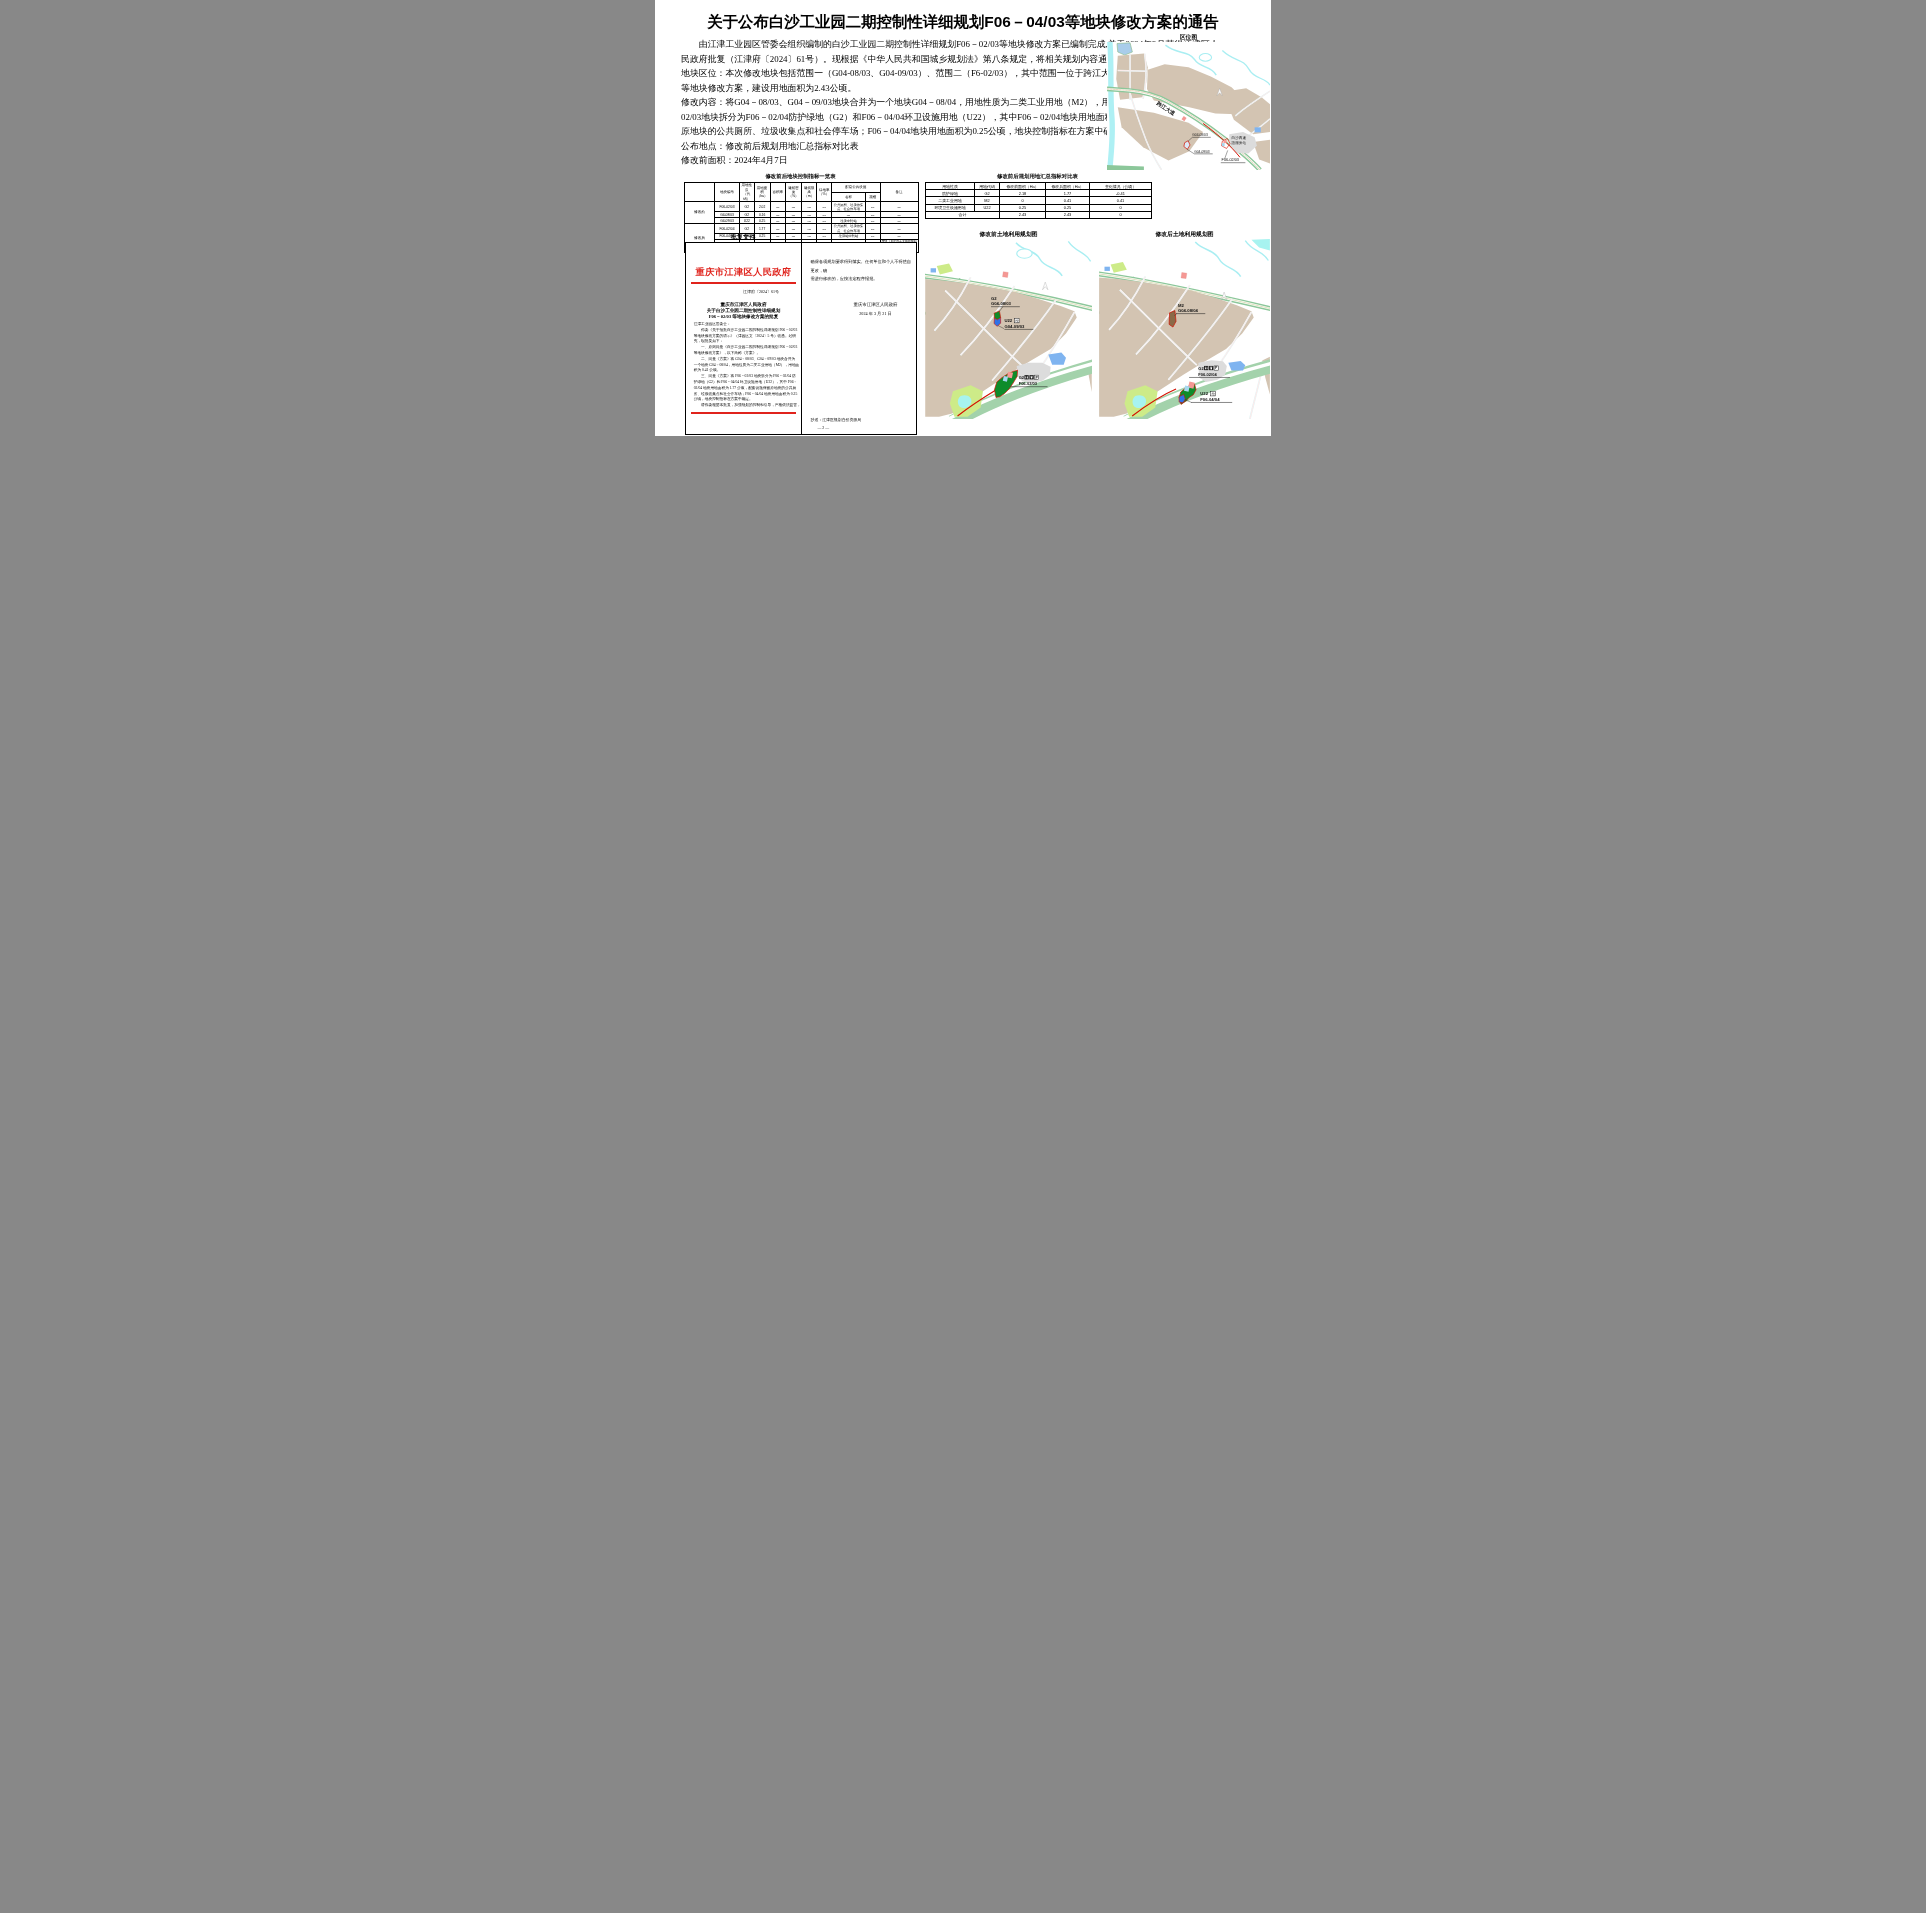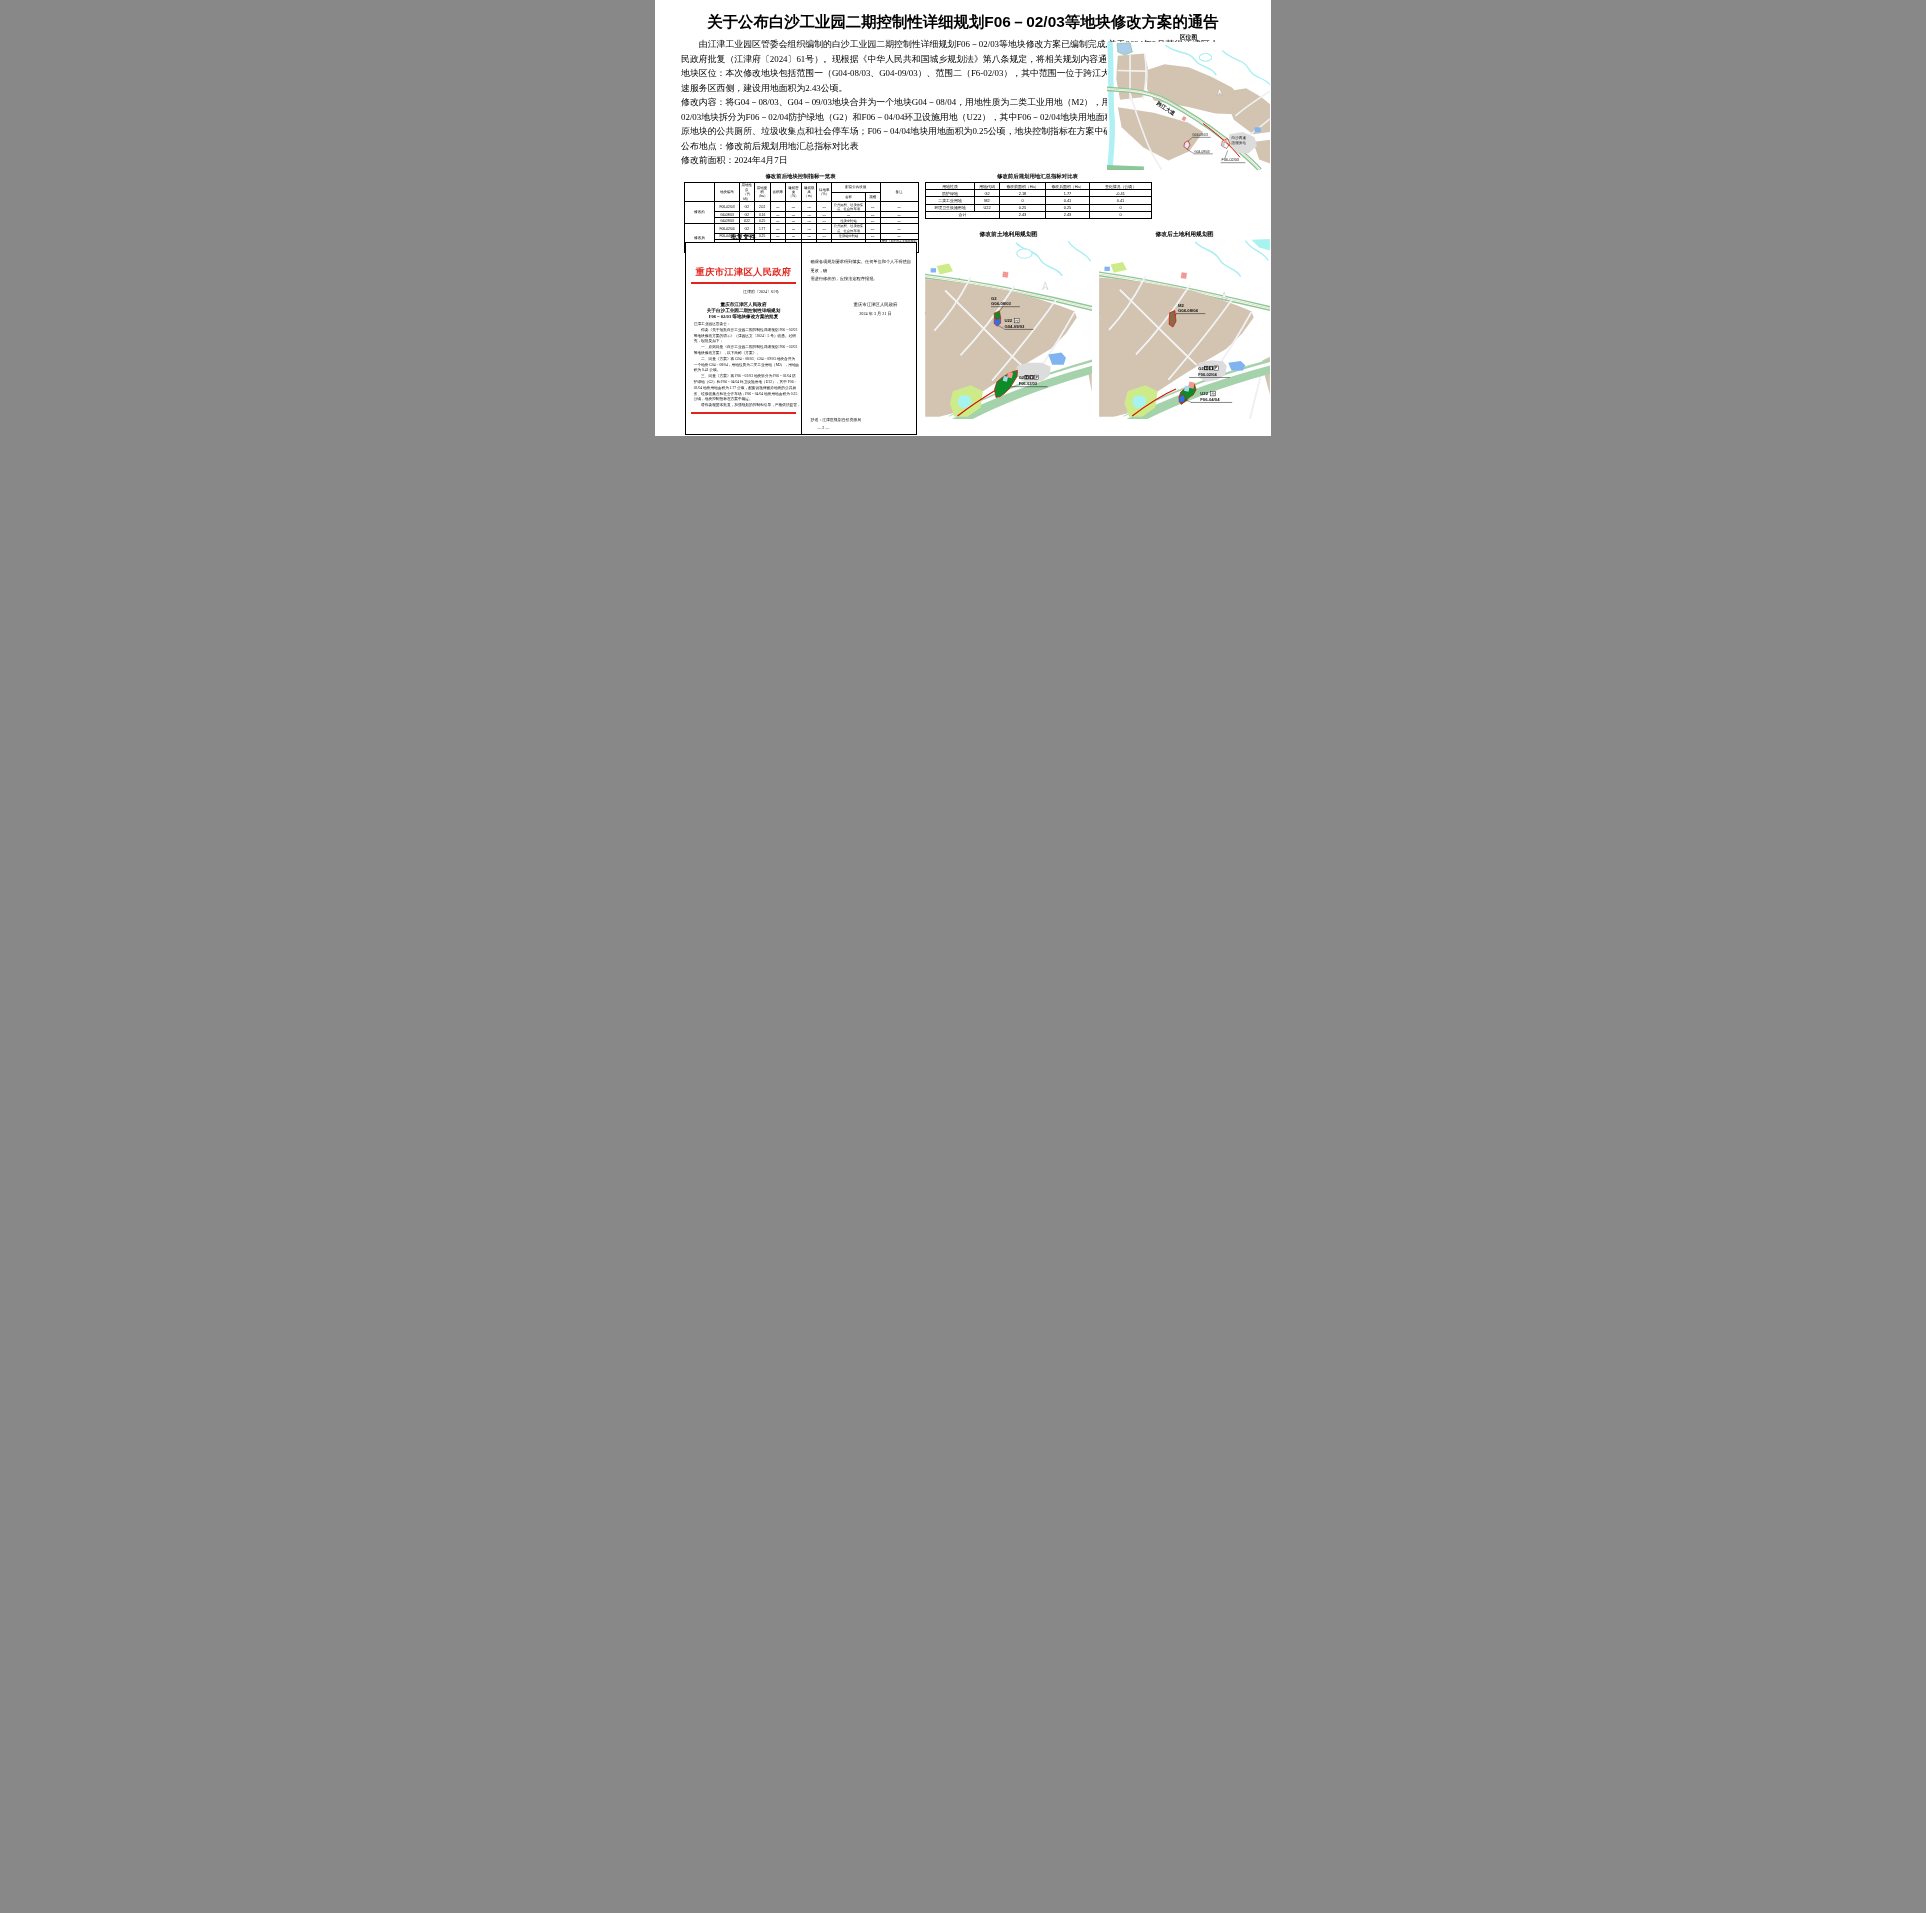"关于公布白沙工业园二期控制性详细规划F06－02/03等地块修改方案的通告" div.abs { text: 02/03 -> 04/03 }
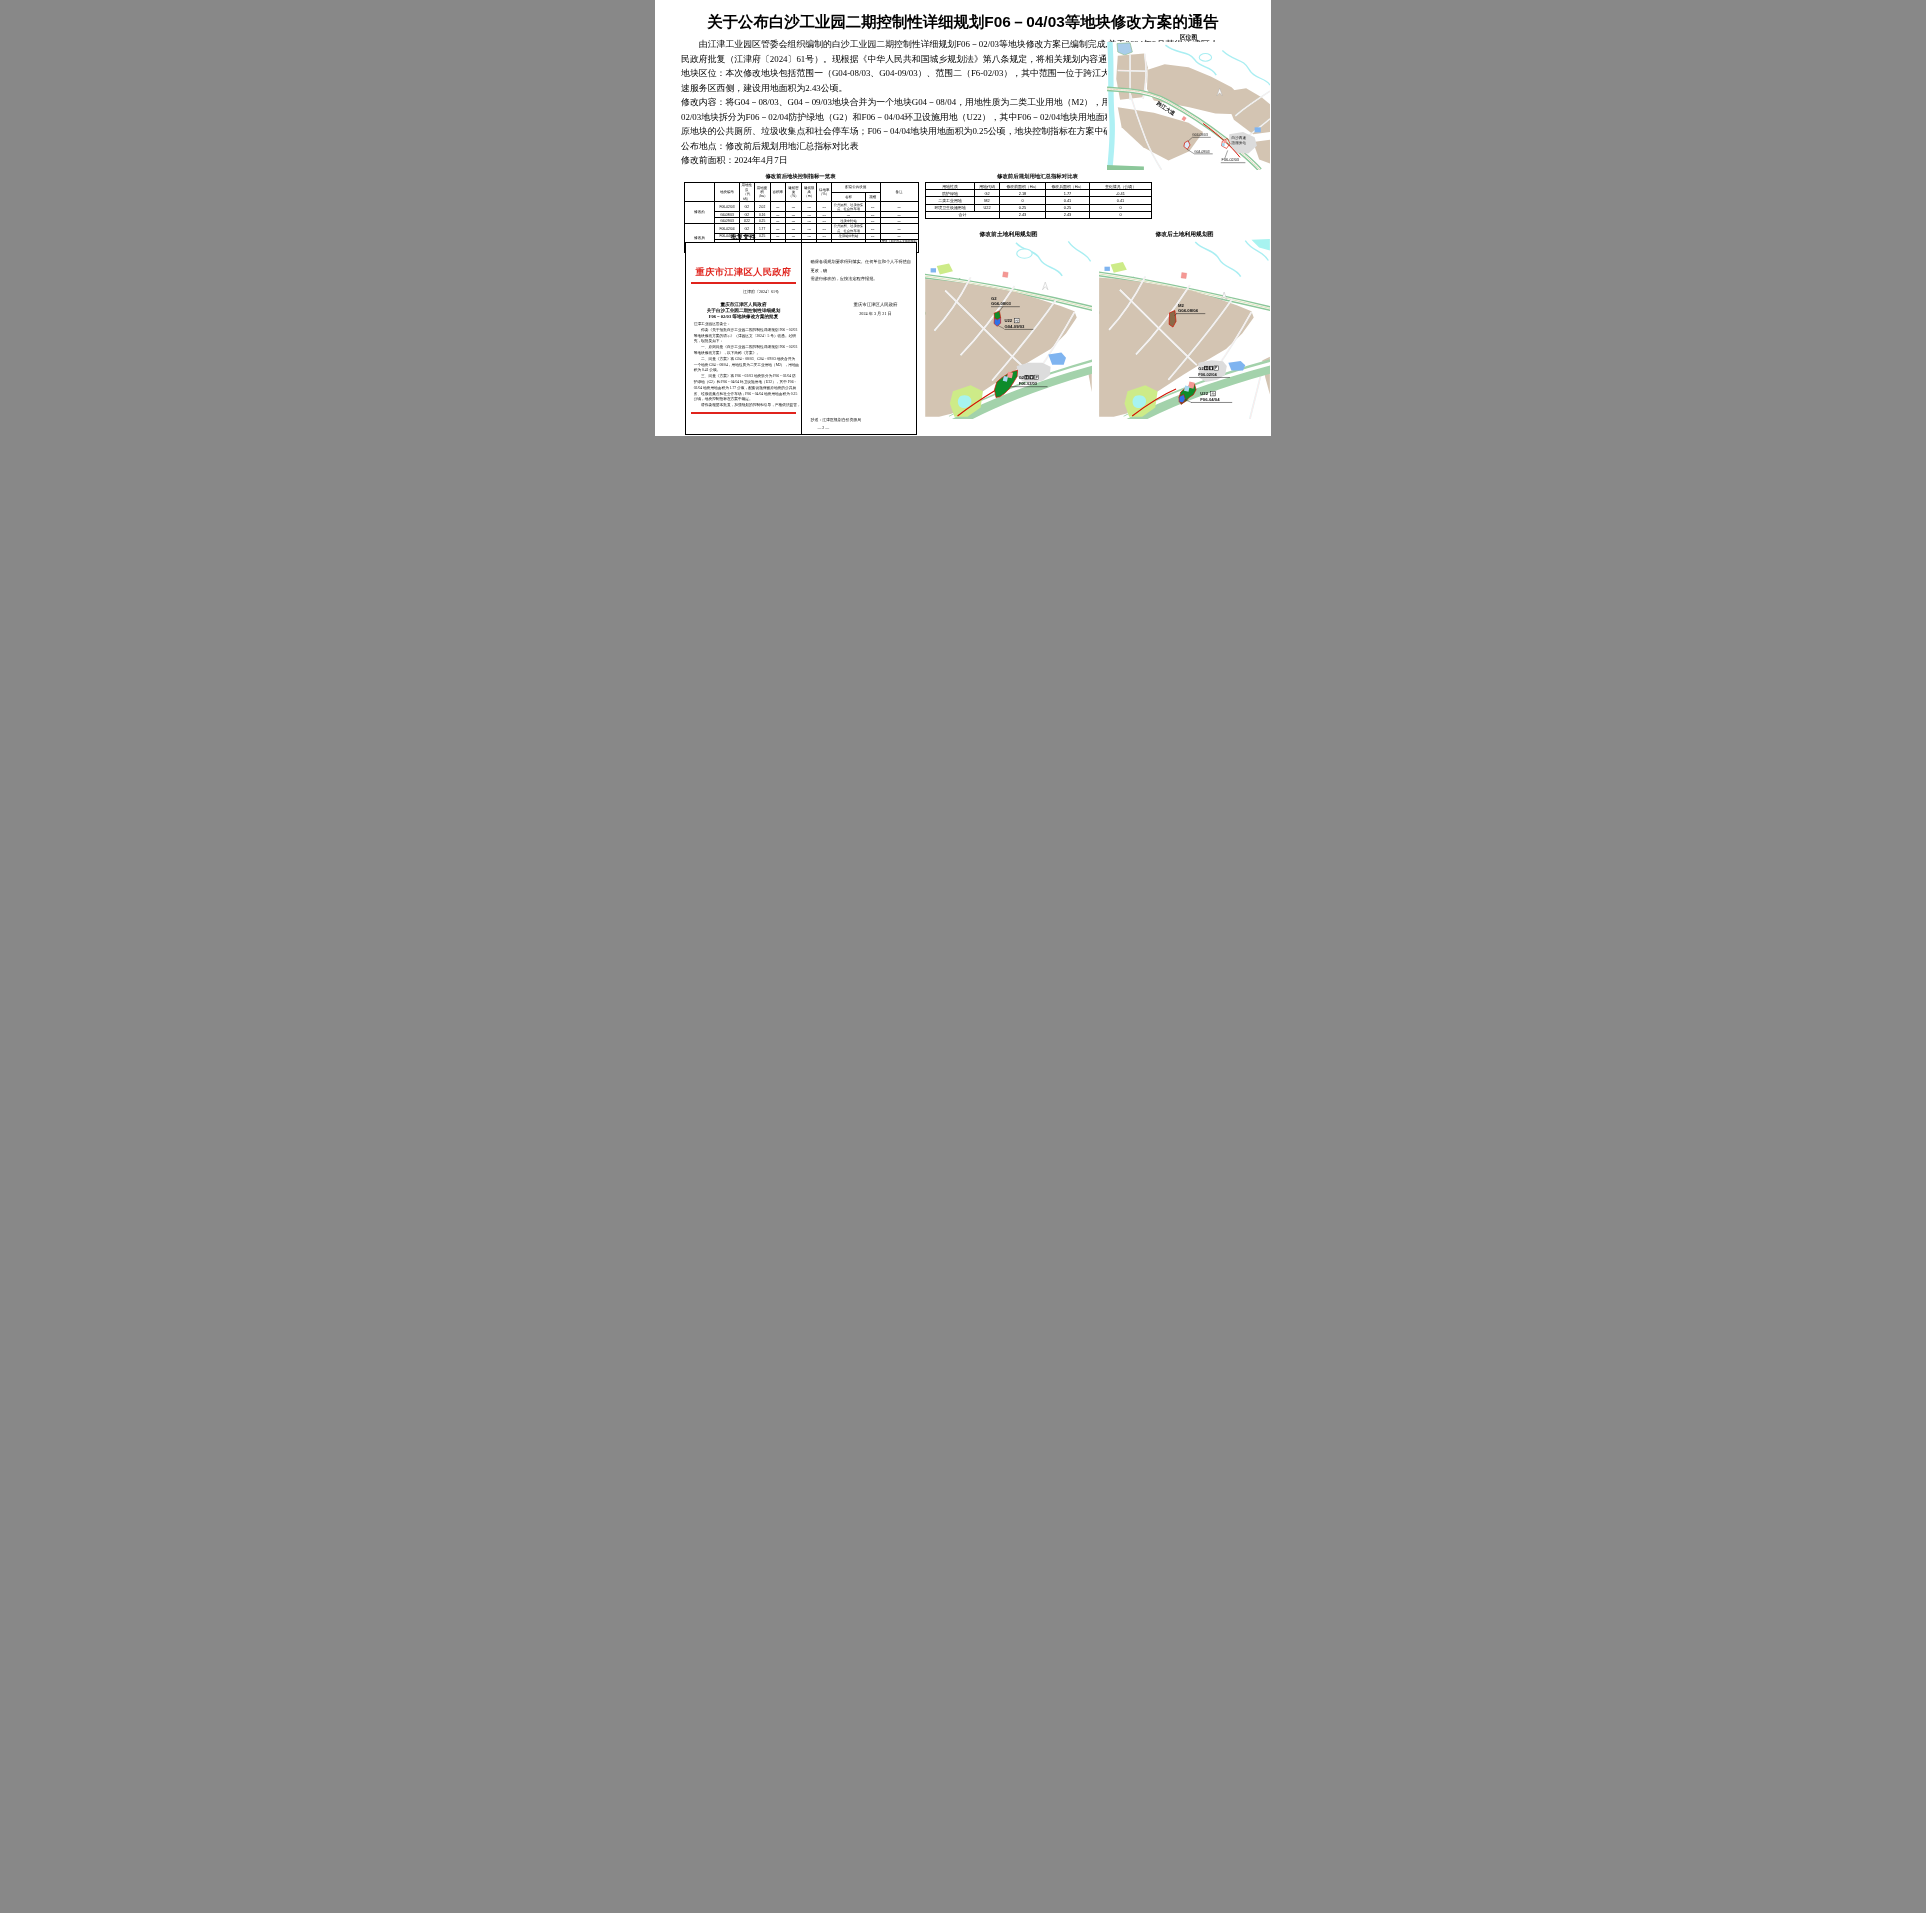"速服务区西侧，建设用地面积为2.43公顷。" div.bline { text: 速服务区西侧 -> 等地块修改方案 }
